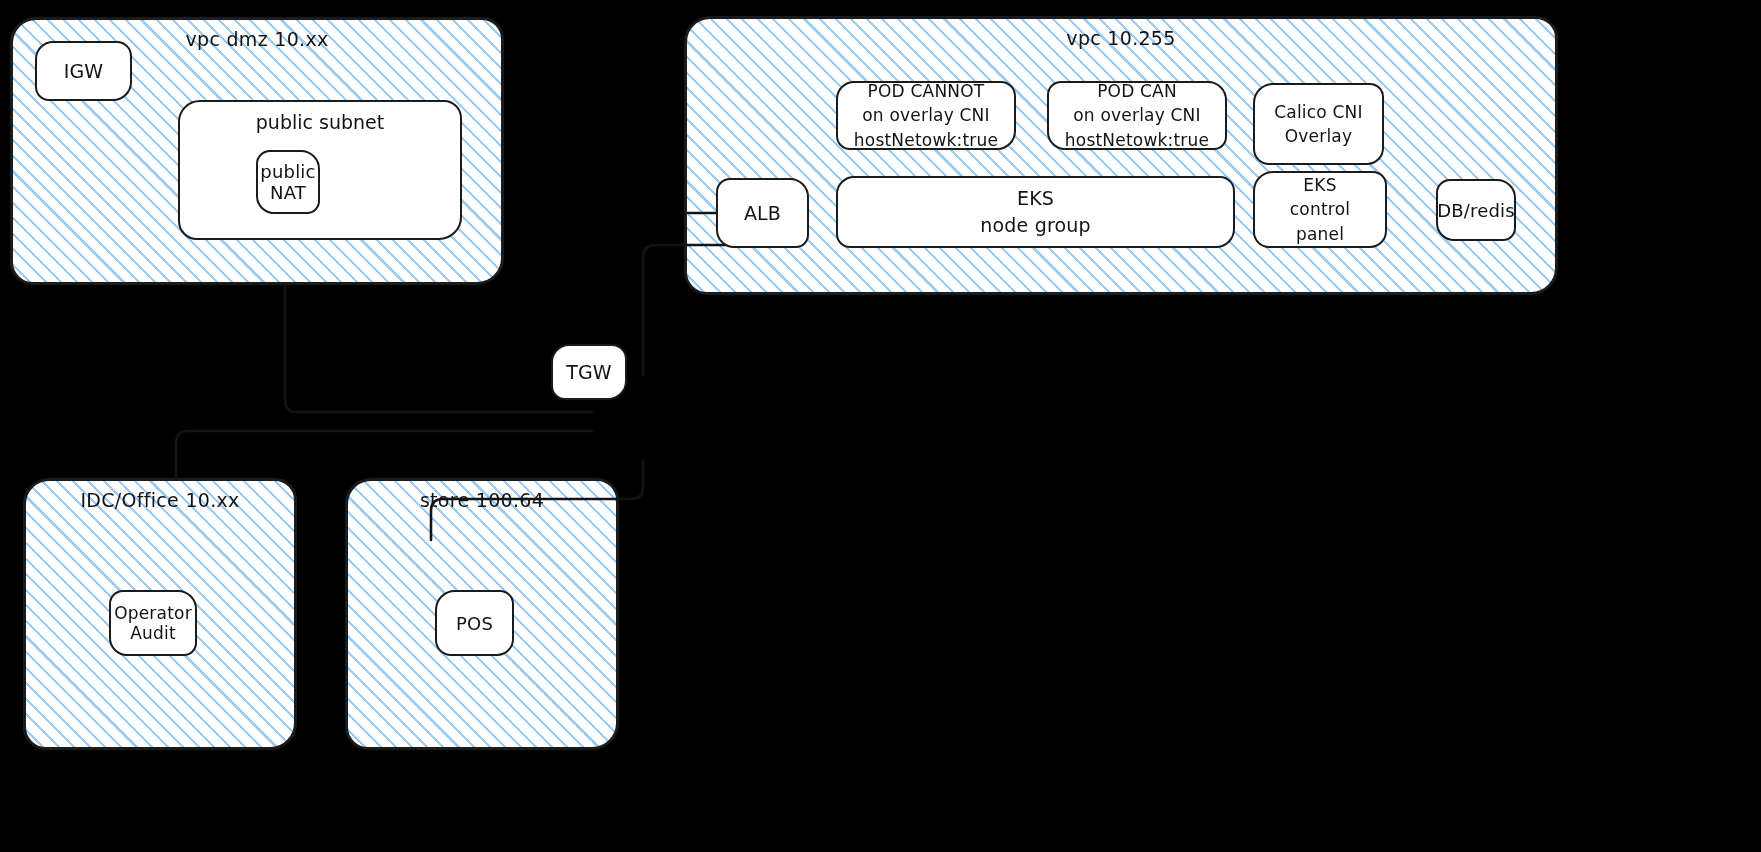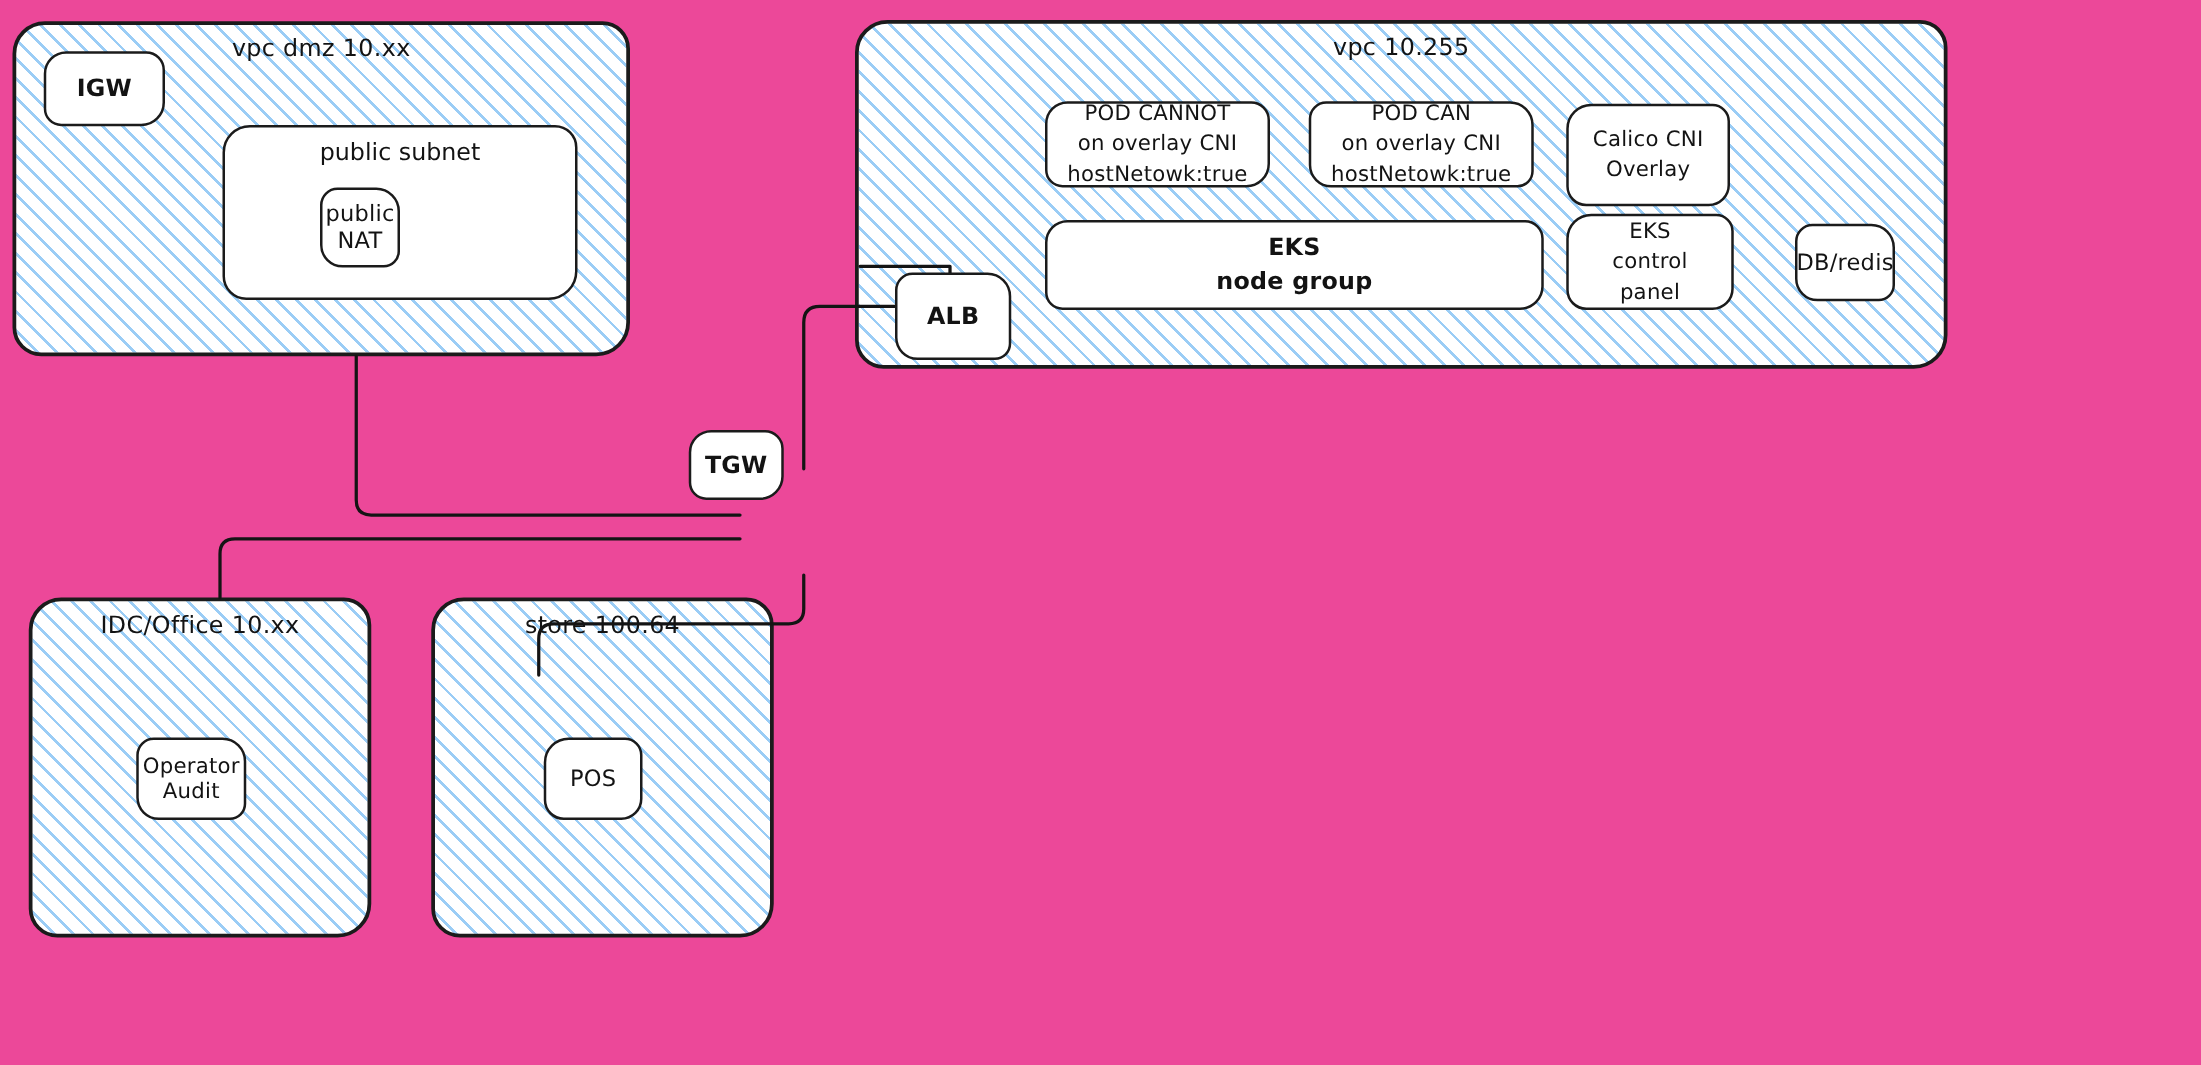"vpc dmz 10.xx" #canvas { background: #ec4899 -> #000000 }
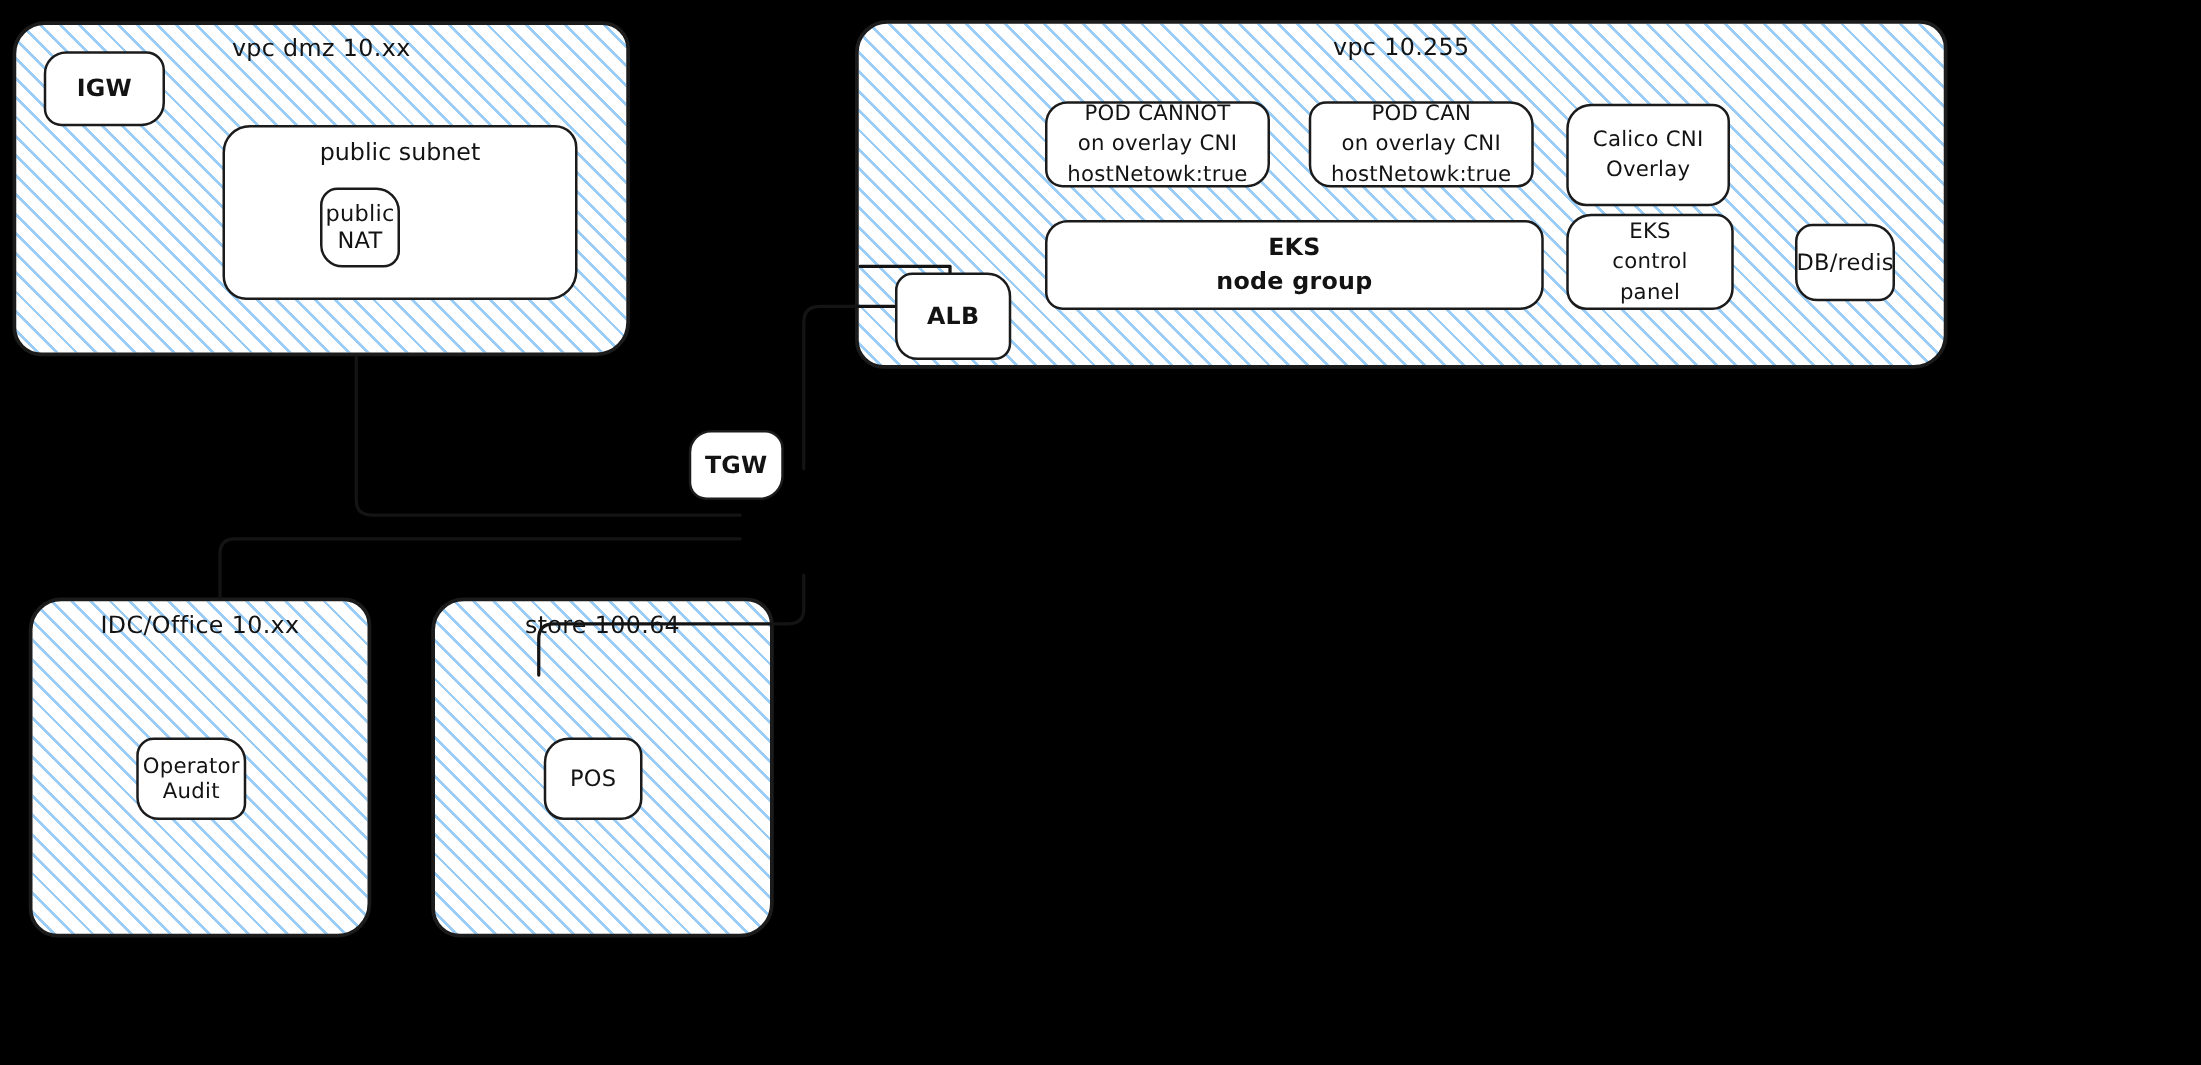"IGW" .fs19 { font-weight: bold -> none }
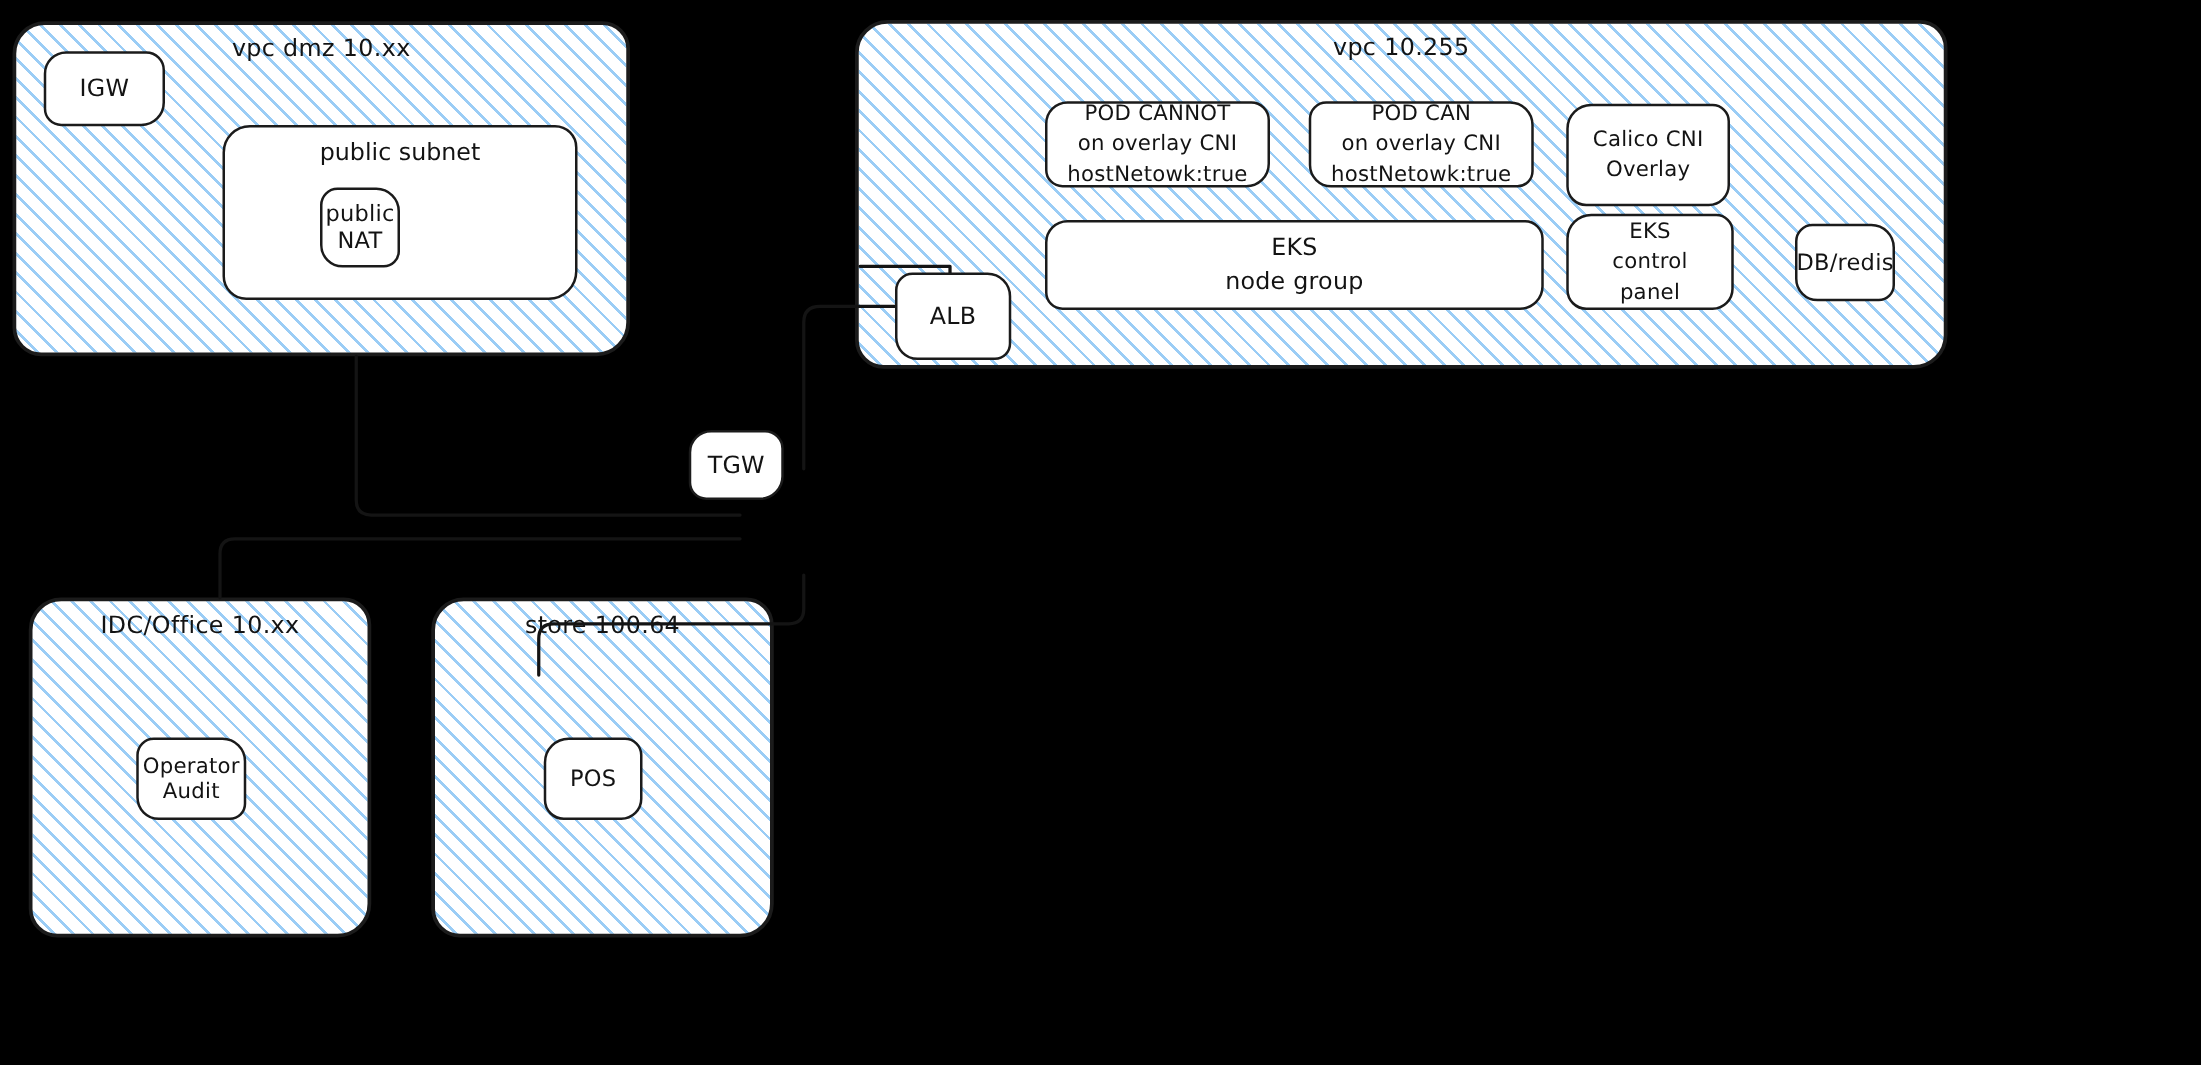"ALB" div.node { margin-top: 40px -> none }
